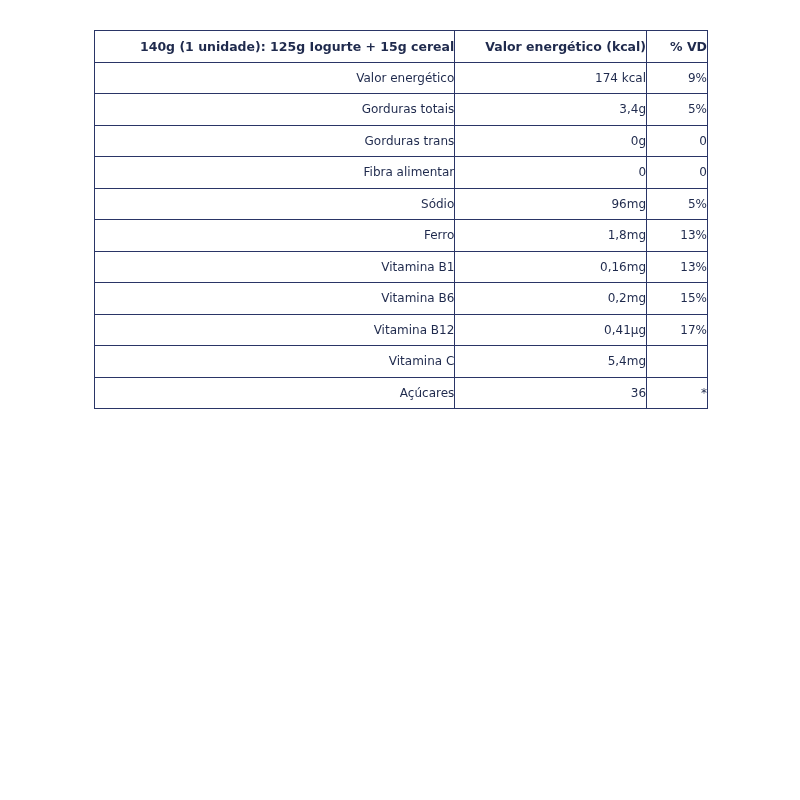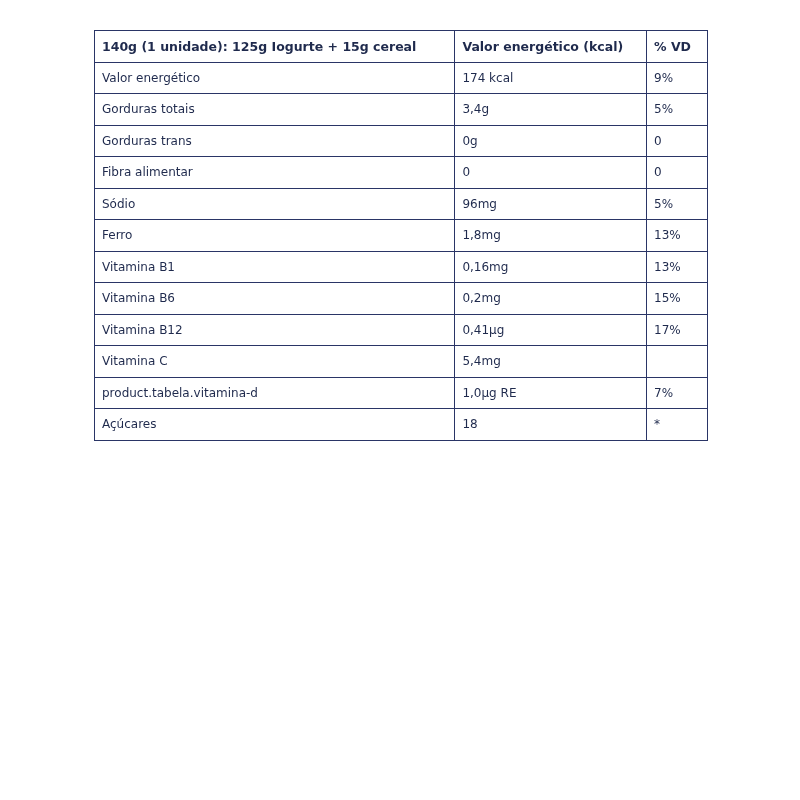"140g (1 unidade): 125g Iogurte" table.nutri td, table.nutri th { text-align: left -> right }
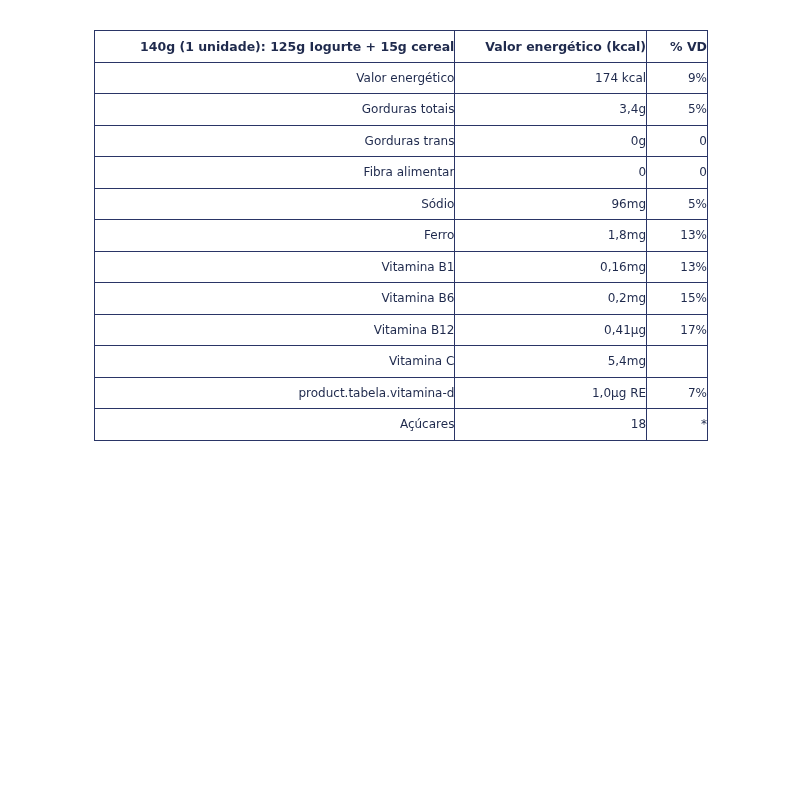"product.tabela.vitamina-d" tr { html: <tr> <td>product.tabela.vitamina-d</td> <td>1,0µg RE</td> <td>7%</td> </tr> -> none }
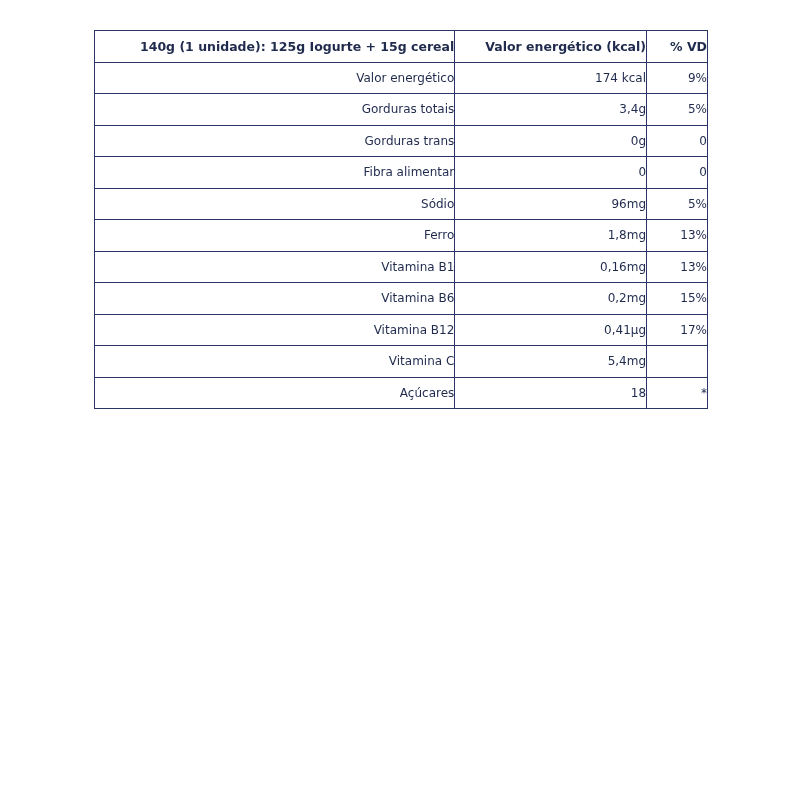"18" td { text: 18 -> 36 }
